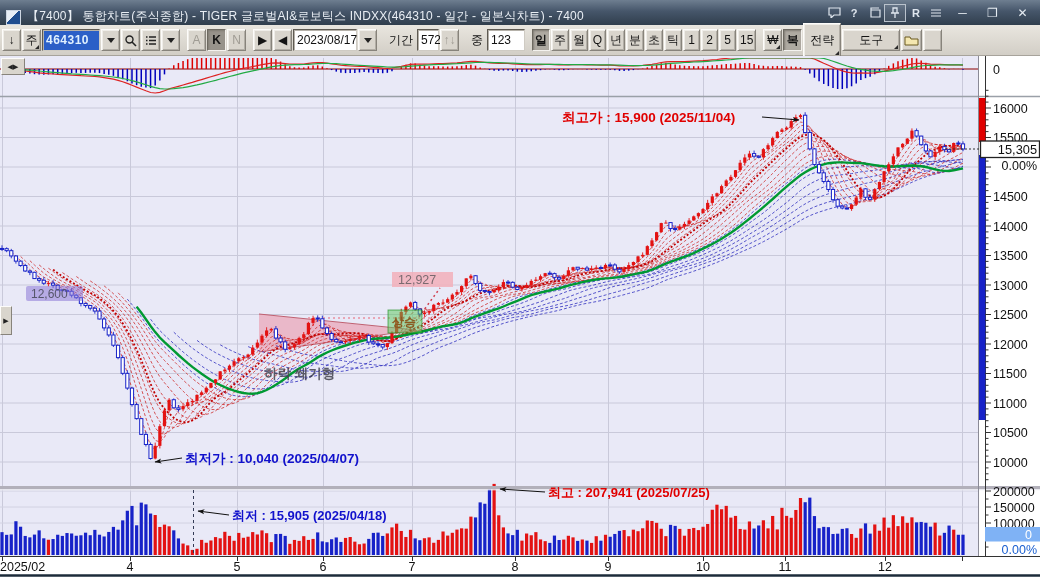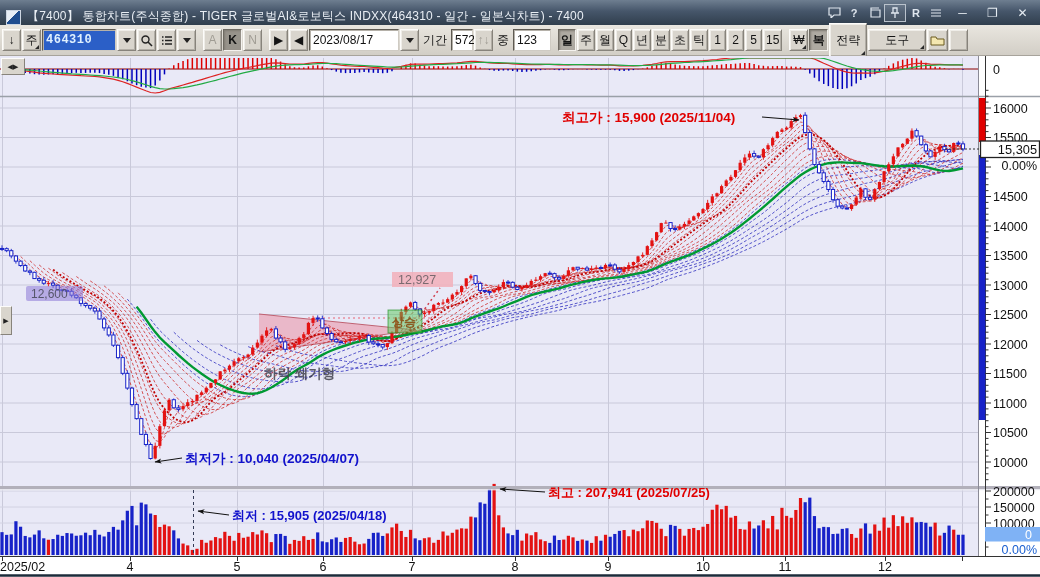"464310" .code-box { font-family: Liberation Mono, monospace -> Liberation Sans, sans-serif; width: 74px -> 58px }
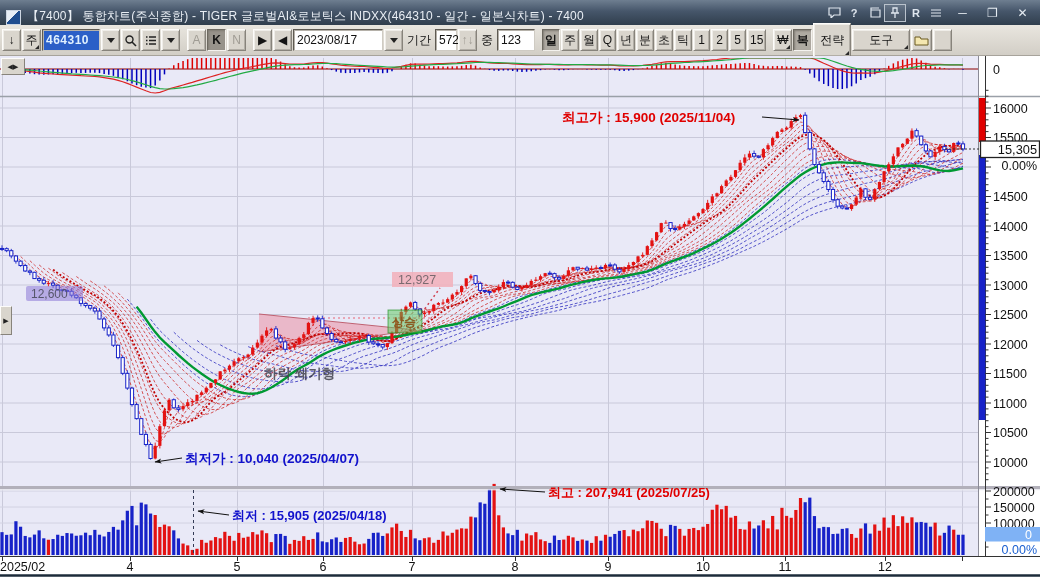"2023/08/17" div.tinput { width: 90px -> 64px }
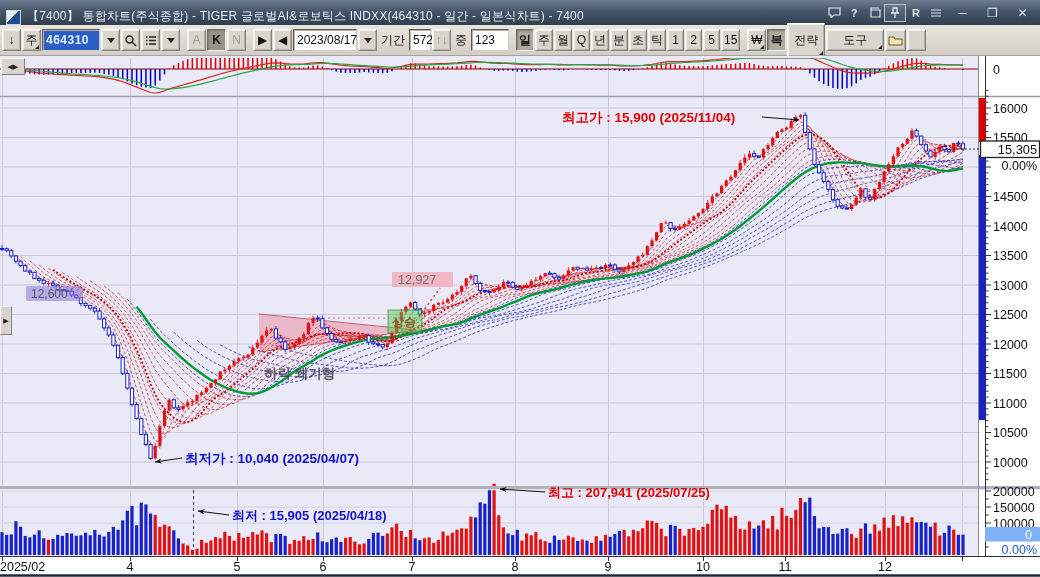"기간" .tb-label { margin-left: none -> 8px }
